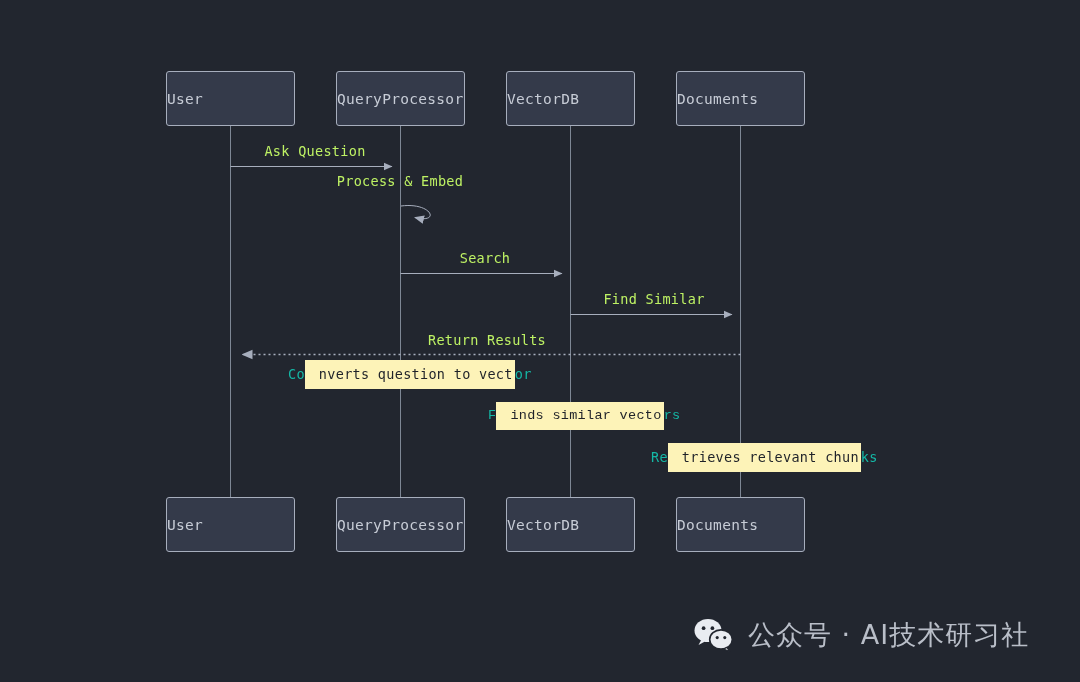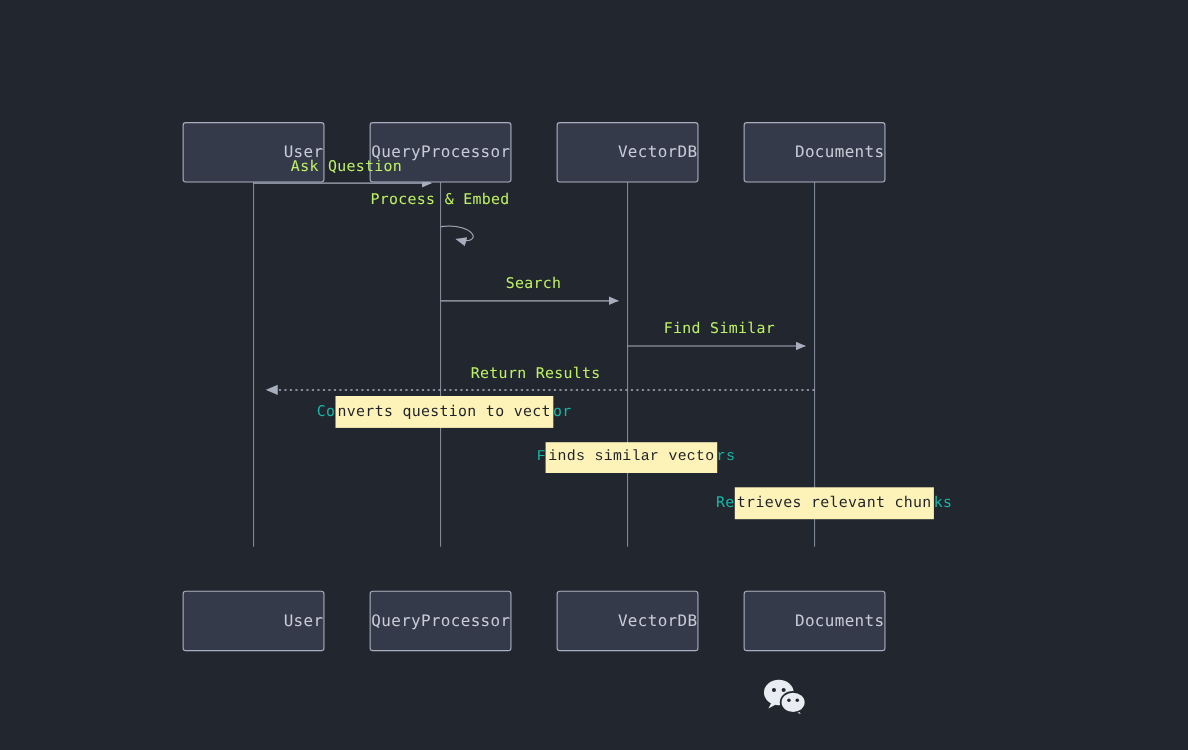"User" .participant { justify-content: flex-end -> flex-start; margin-top: 40px -> none }
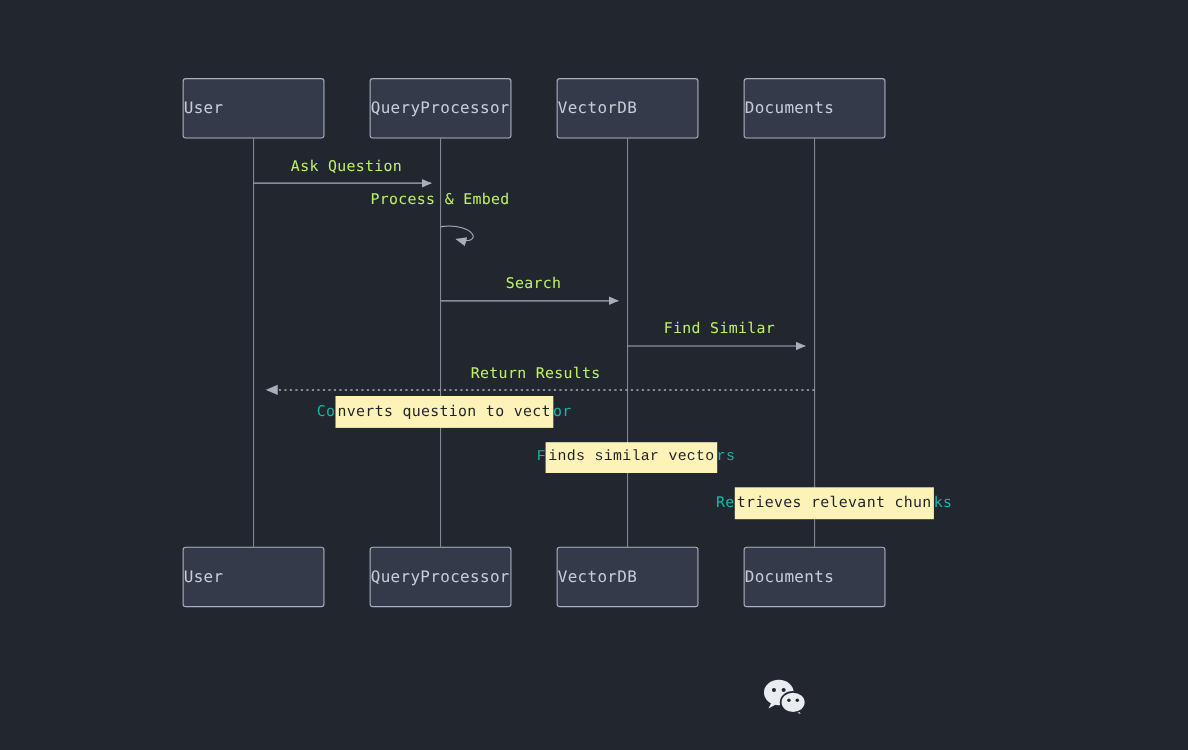"nverts question to vect" .note .hl { padding: 6px 2px 7px 2px -> 6px 2px 7px 14px }
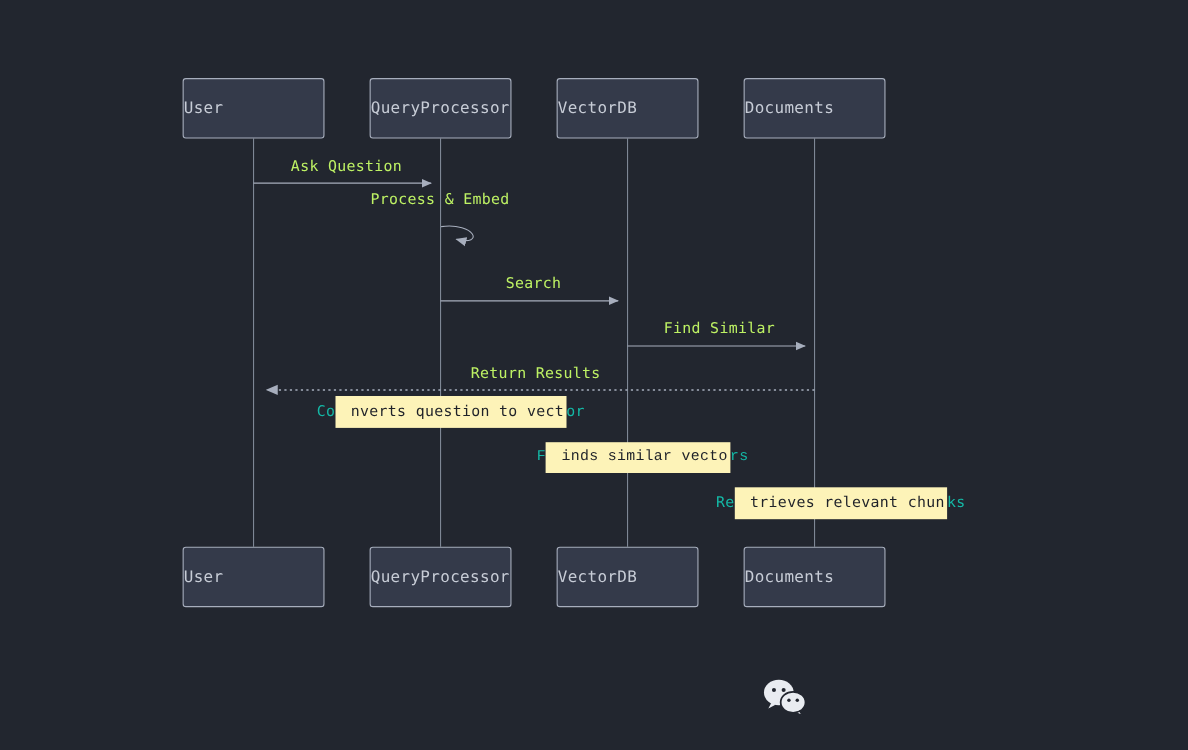"公众号 · AI技术研习社" span { html: none -> <span>公众号 · AI技术研习社</span> }
